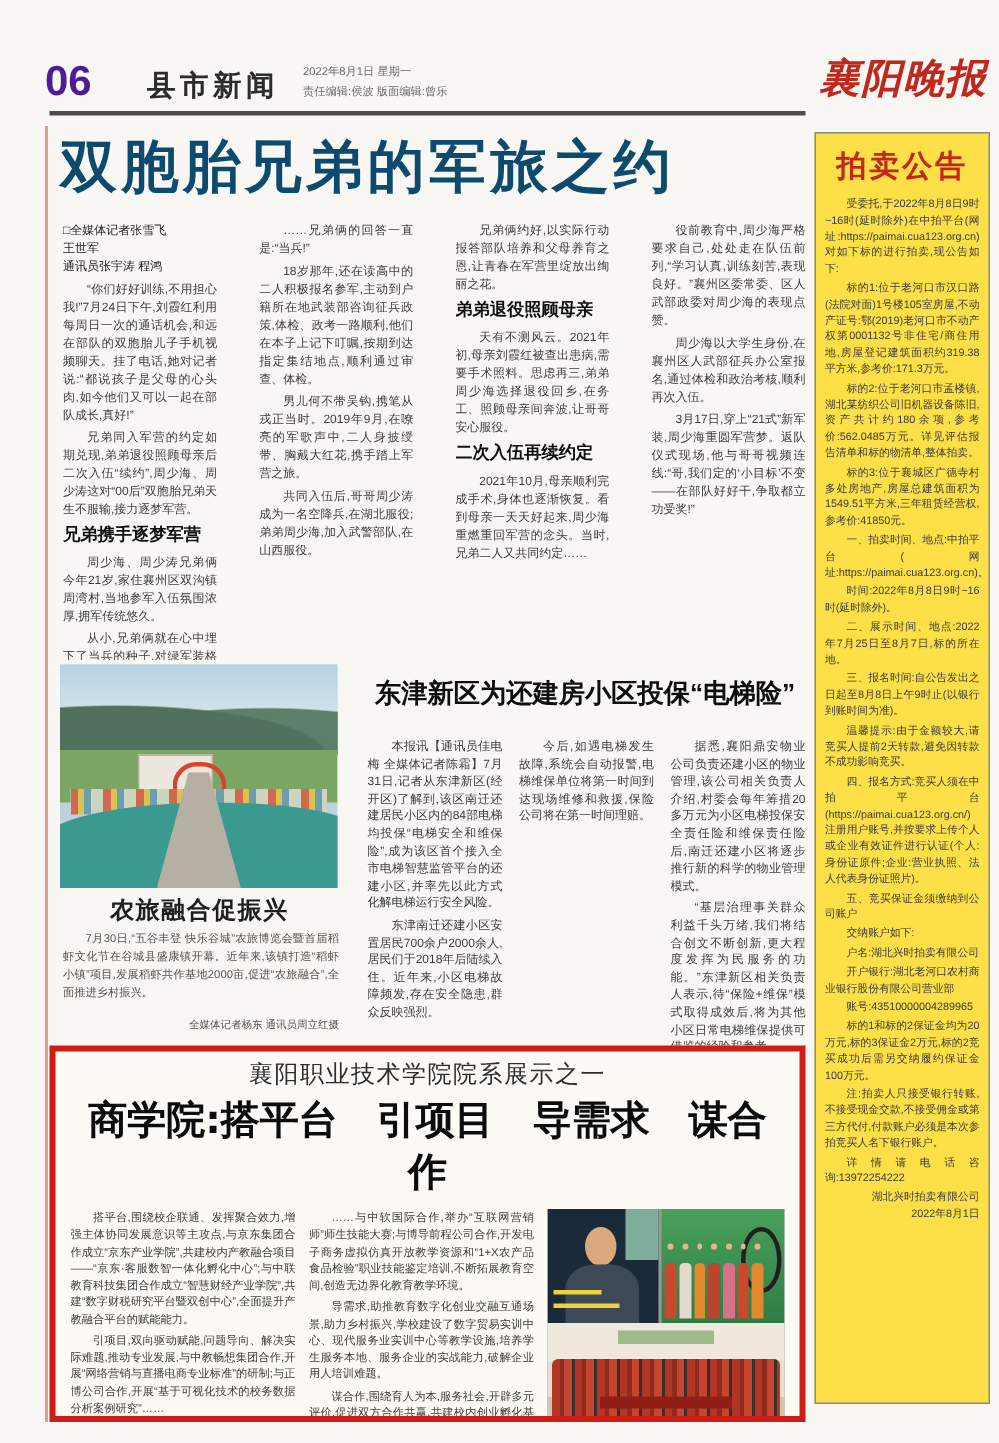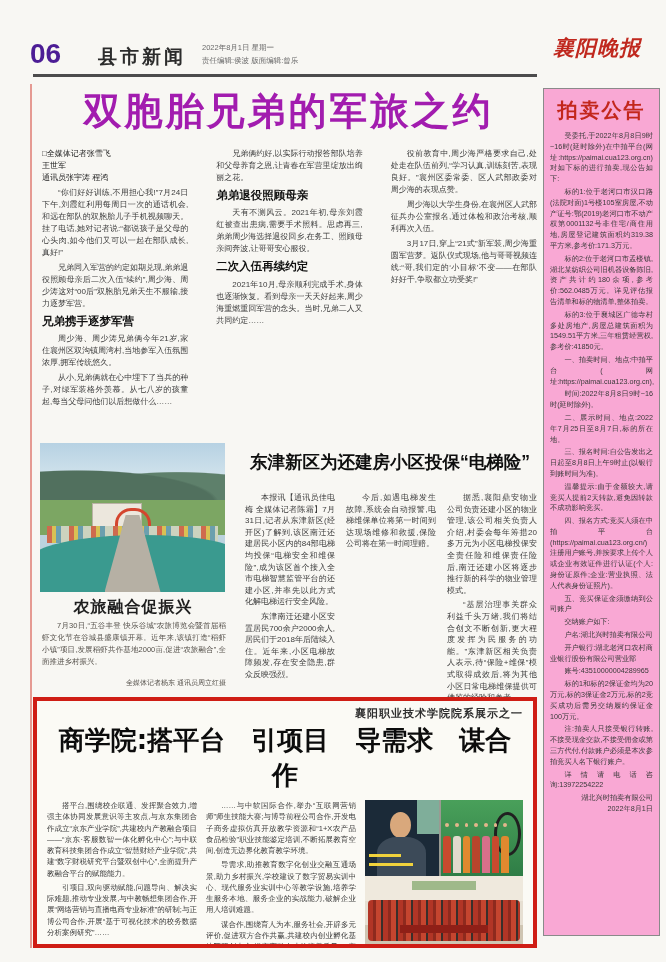"襄阳晚报" .masthead { font-size: 21px -> 27px; text-align: center -> right }
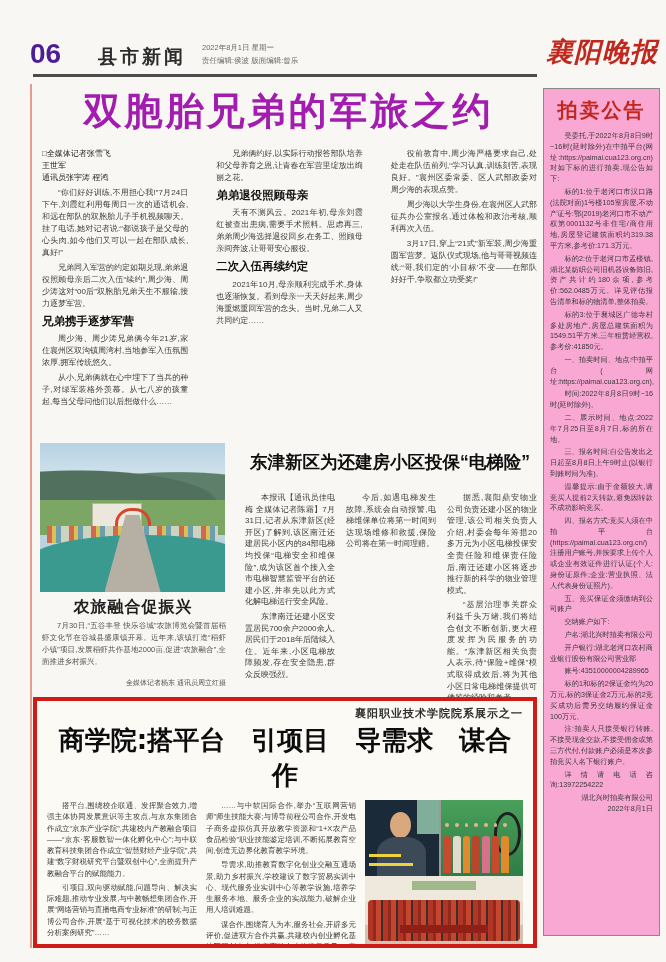"双胞胎兄弟的军旅之约" .main-headline { color: #a21caf -> #0c4a6e; text-align: center -> none }
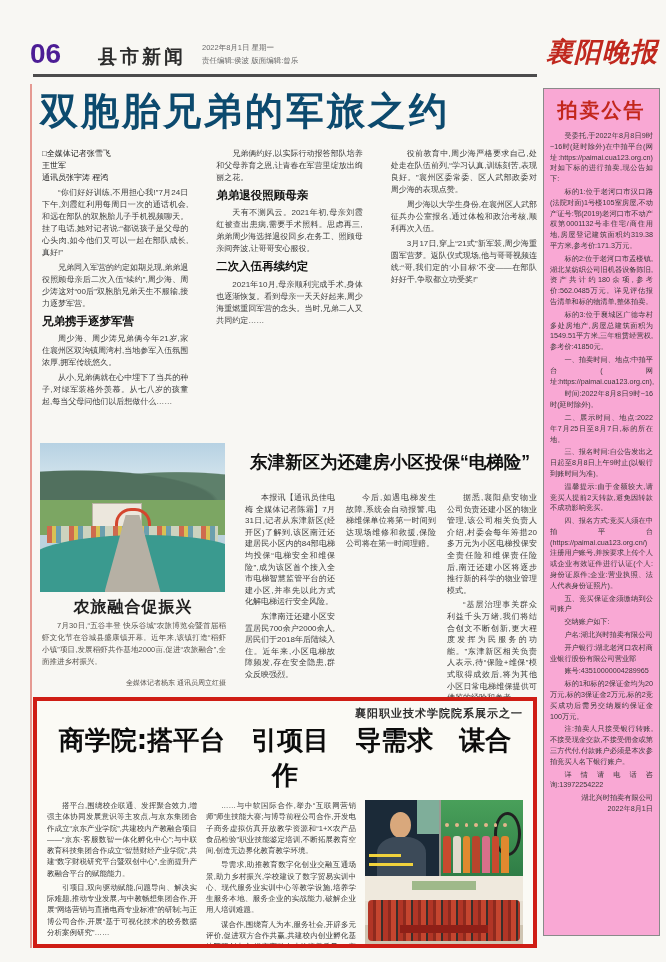"拍卖公告" .sidebar { background: #f9a8d4 -> #fde047 }
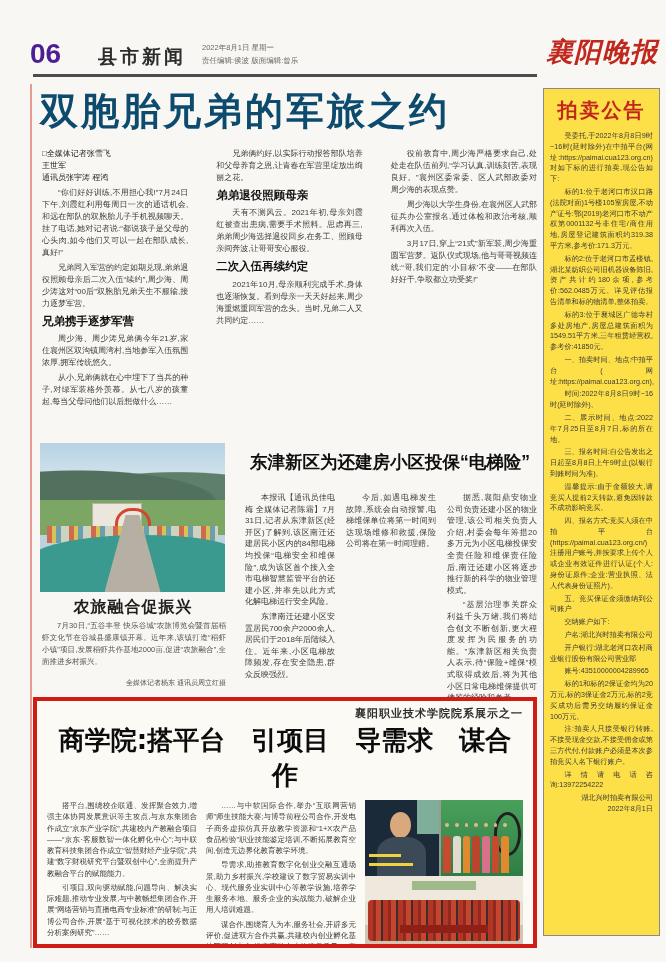"……兄弟俩的回答一直是:“当兵!”" div.mcol { html: none -> <div> <p>……兄弟俩的回答一直是:“当兵!”</p> <p>18岁那年,还在读高中的二人积极报名参军,主动到户籍所在地武装部咨询征兵政策,体检、政考一路顺利,他们在本子上记下叮嘱,按期到达指定集结地点,顺利通过审查、体检。</p> <p>男儿何不带吴钩,携笔从戎正当时。2019年9月,在嘹亮的军歌声中,二人身披绶带、胸戴大红花,携手踏上军营之旅。</p> <p>共同入伍后,哥哥周少涛成为一名空降兵,在湖北服役;弟弟周少海,加入武警部队,在山西服役。</p> </div> }
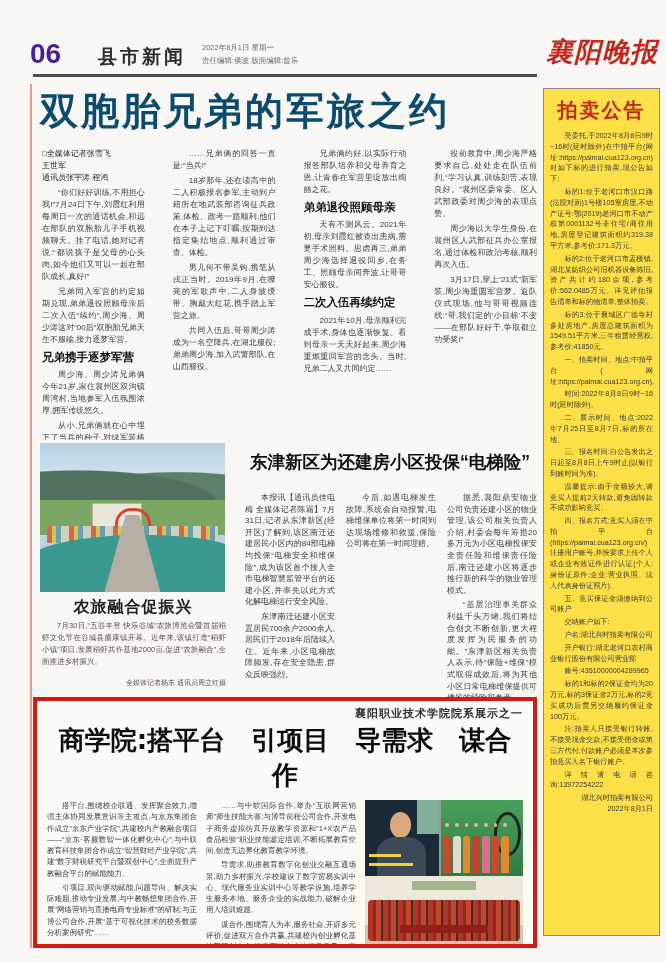"襄阳职业技术学院院系展示之一" .cb-kicker { font-size: 11px -> 16px; font-weight: bold -> normal; text-align: right -> center }
